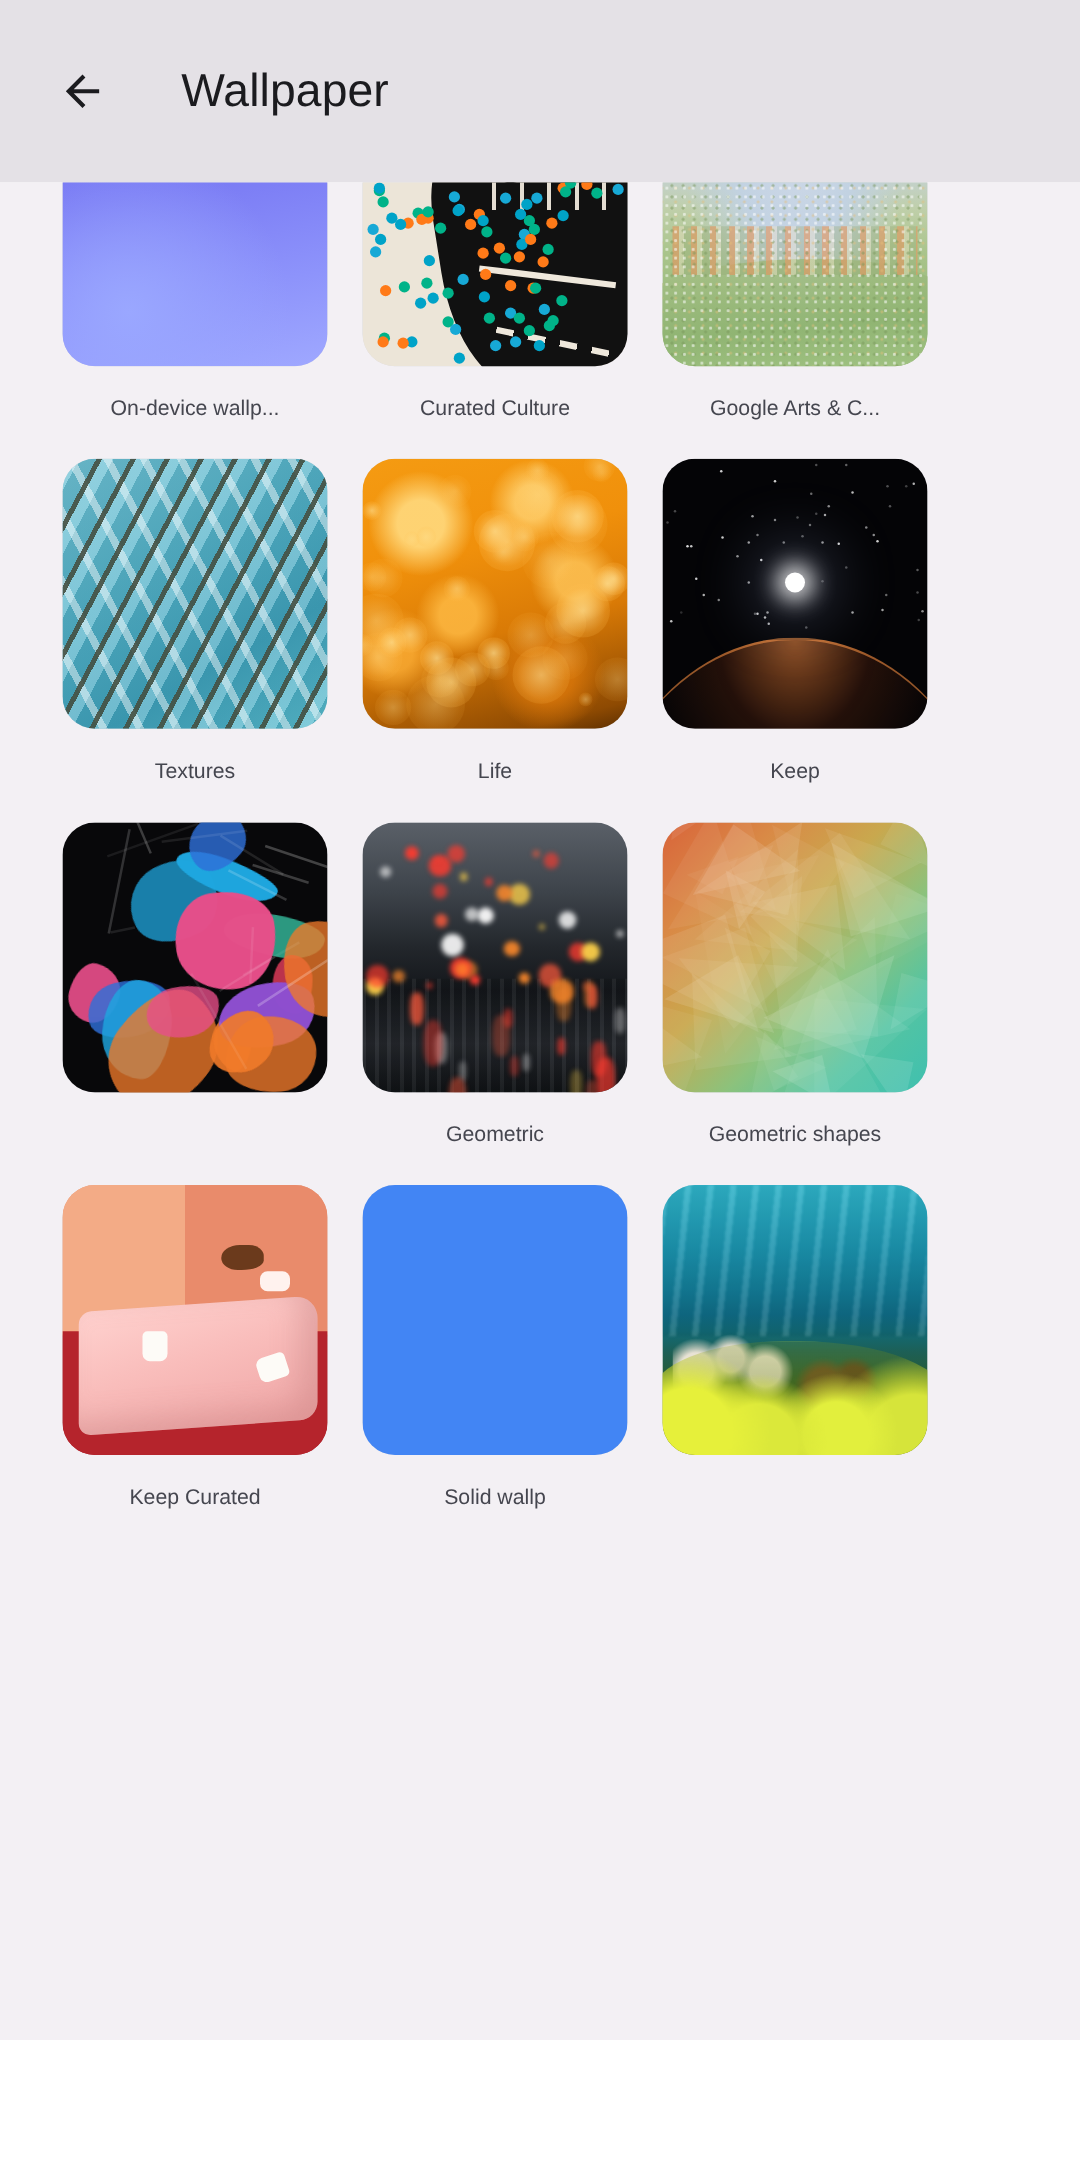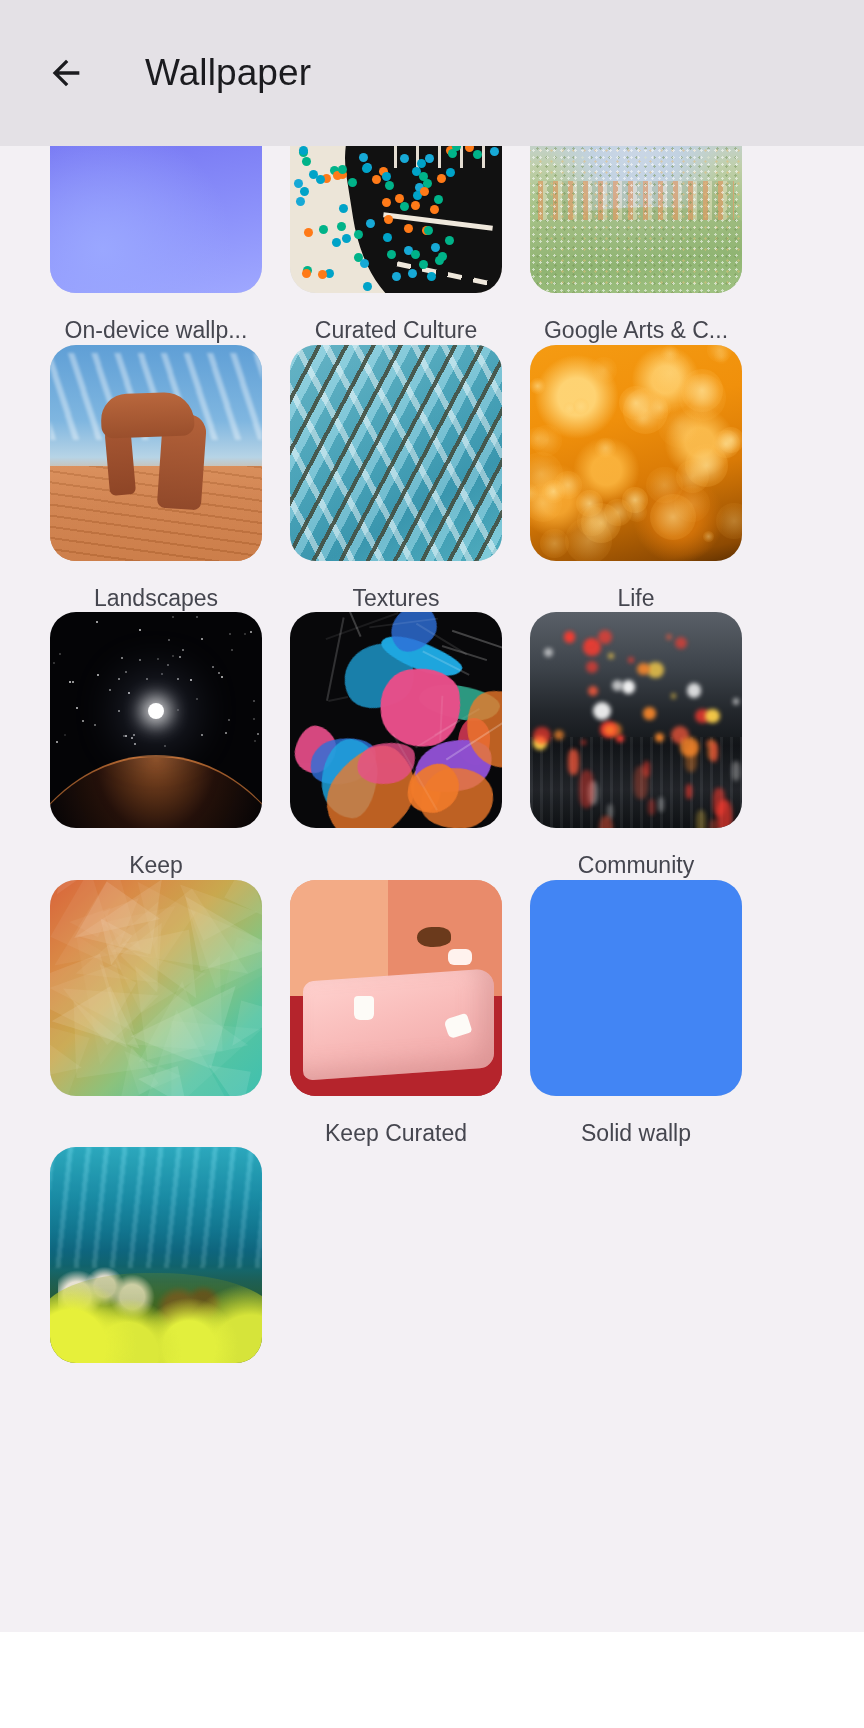"On-device wallp..." .cell-label { font-size: 23px -> 17px; padding-bottom: none -> 30px }
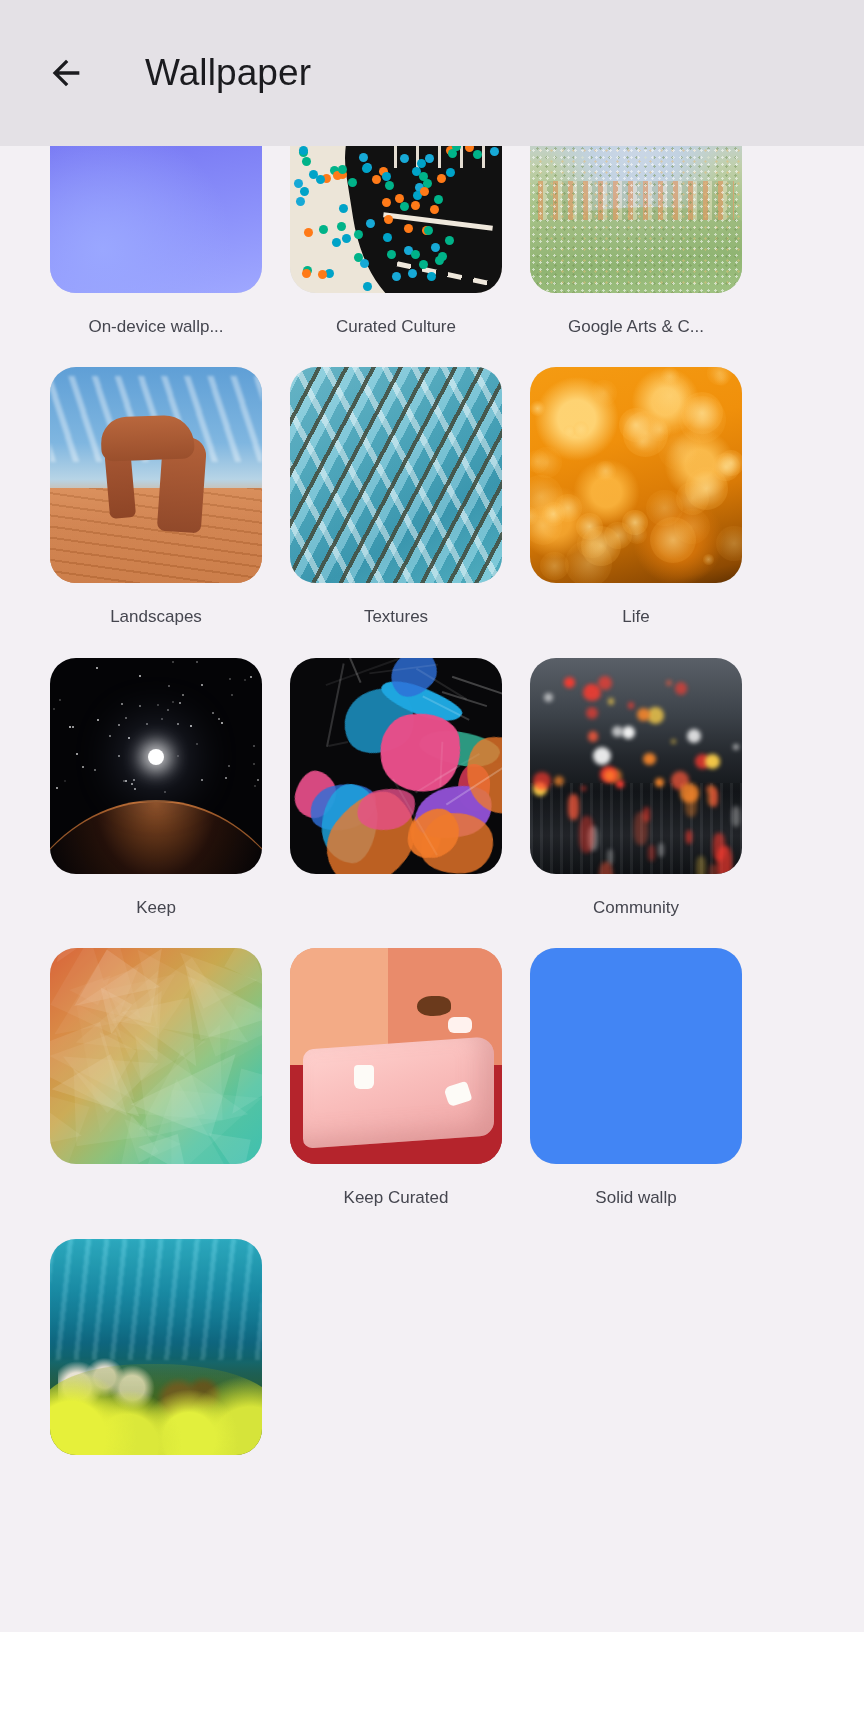"Landscapes" div.cell { html: <div> <div> <div> <div></div> <div></div> <div></div> <div></div> <div></div> </div> </div> <div>Landscapes</div> </div> -> none }
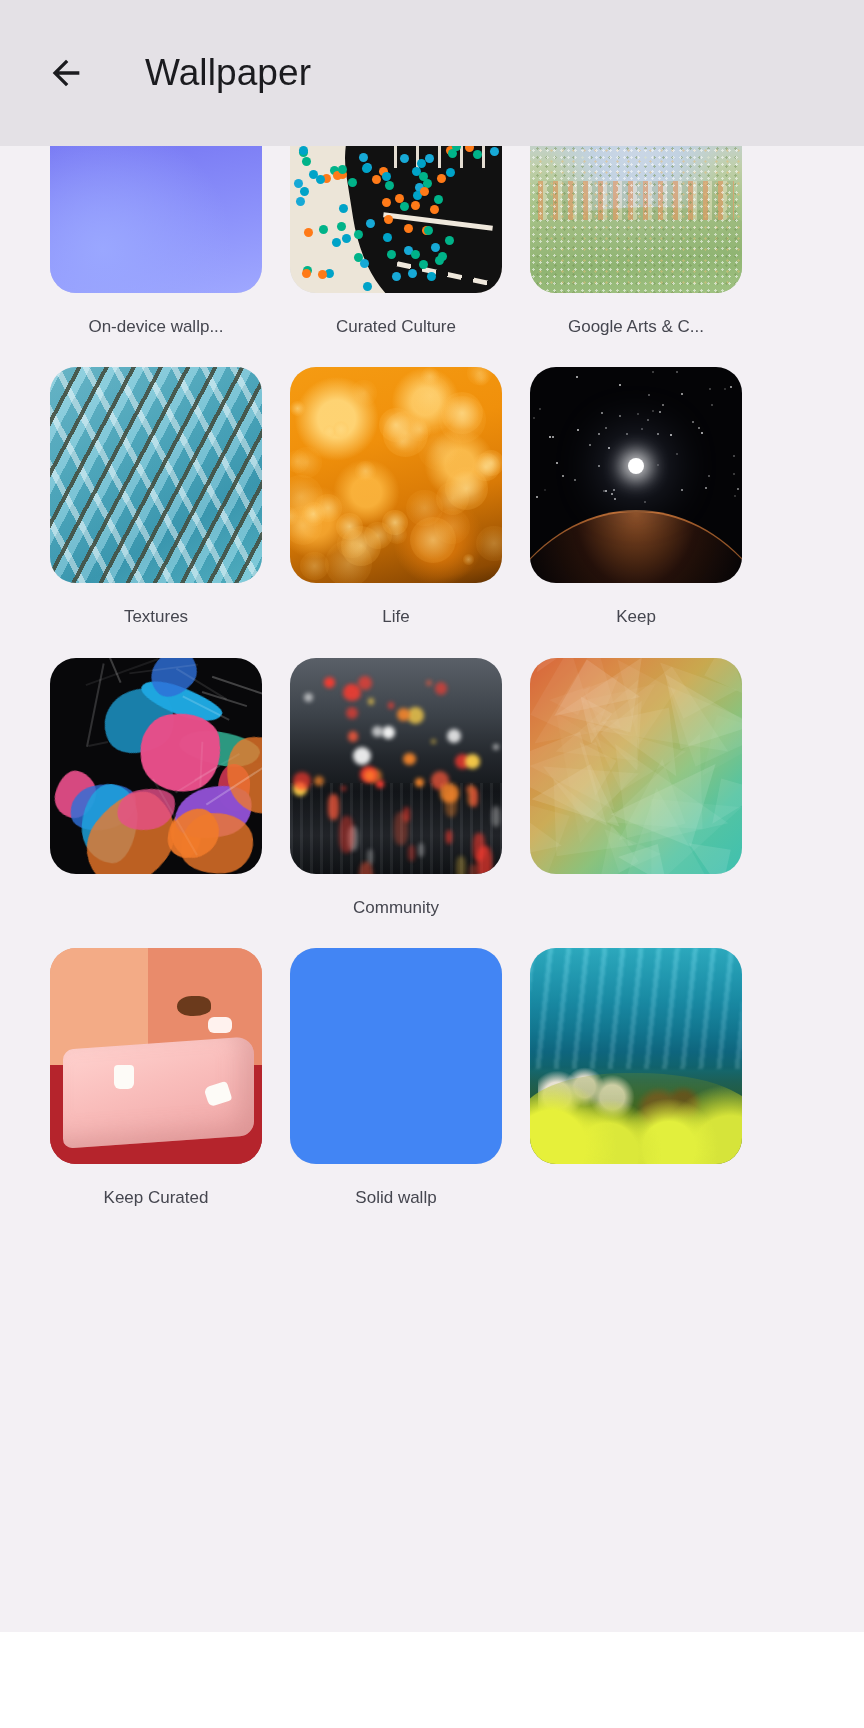"Community" div.cell-label { text: Community -> Geometric }
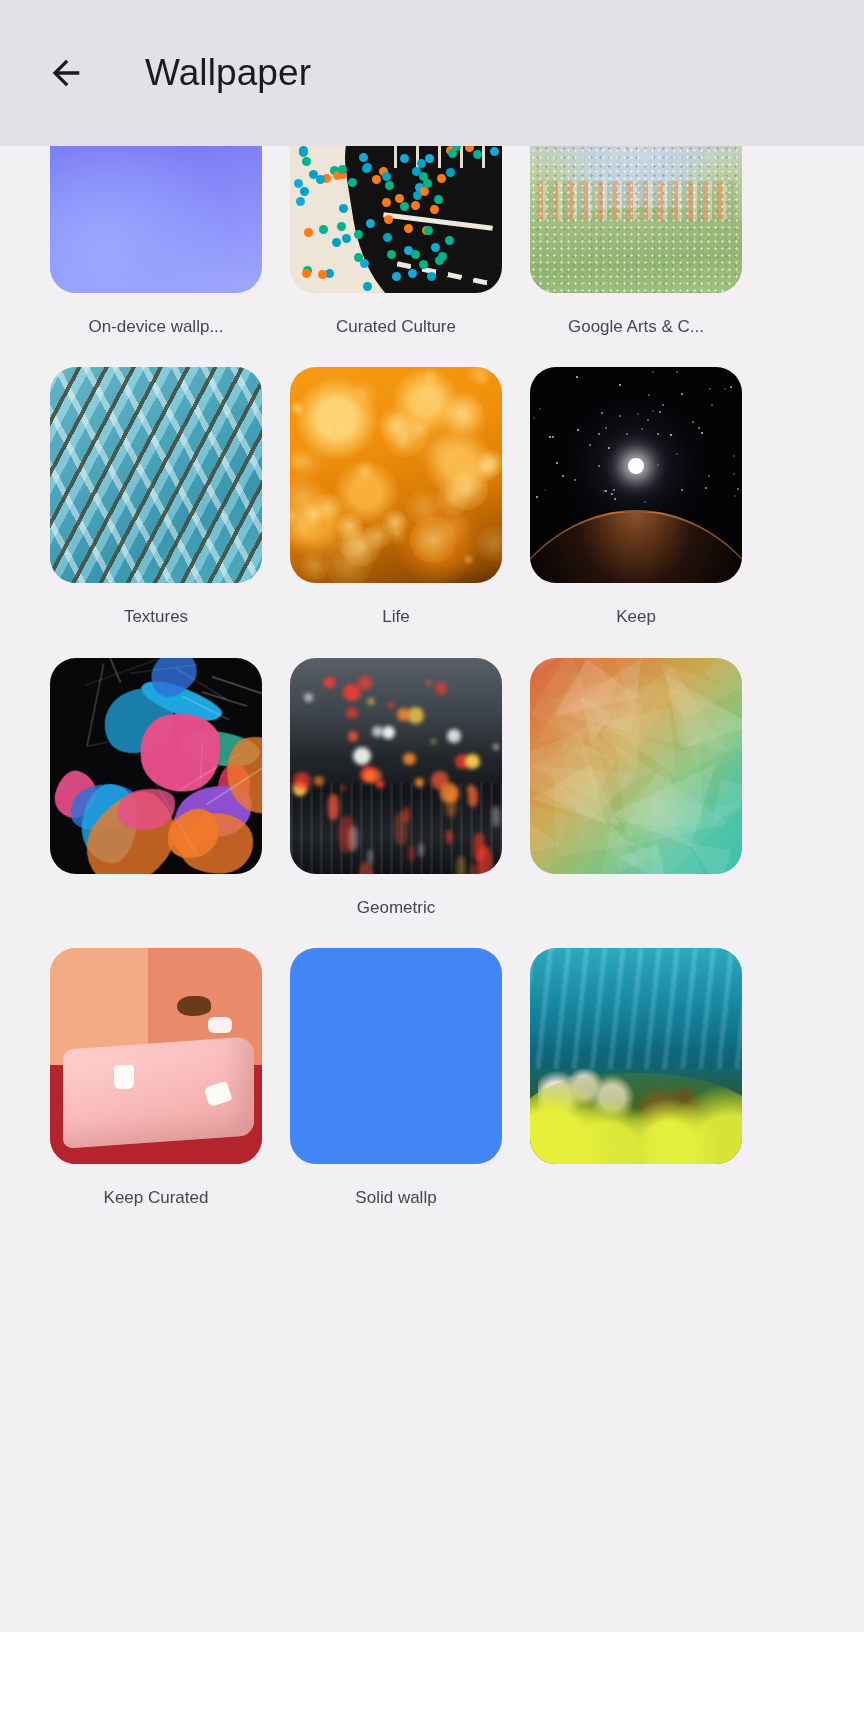"Geometric shapes" div.cell-label { html: none -> <div>Geometric shapes</div> }
